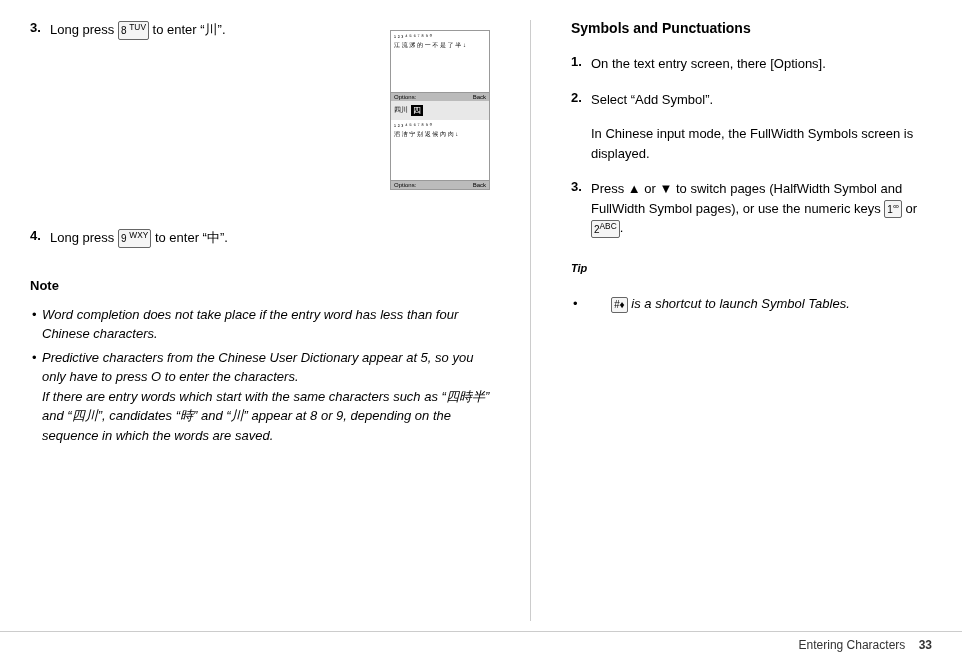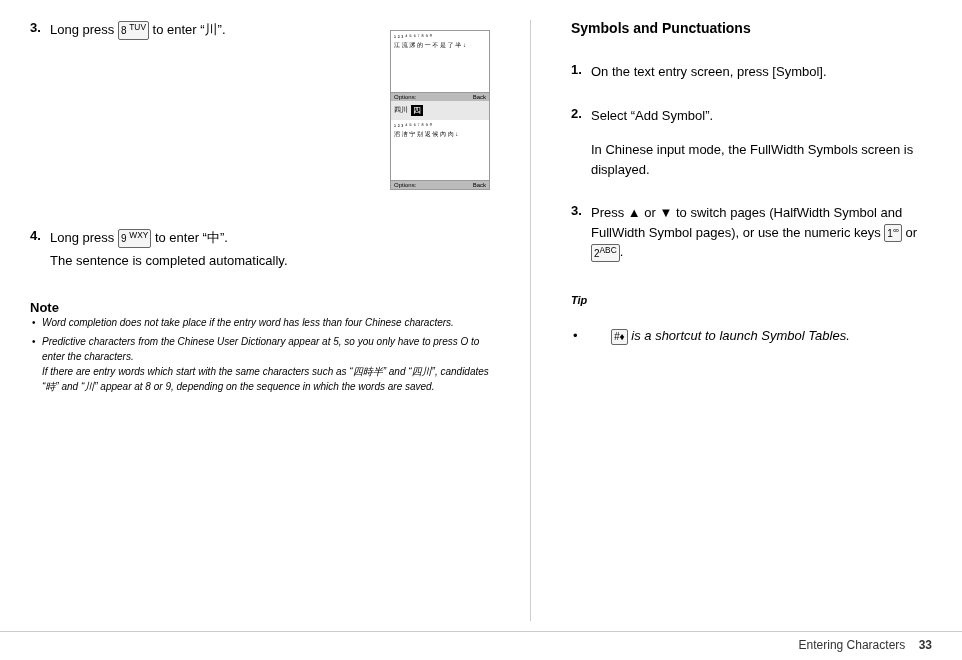"Symbols and Punctuations" .right-column { gap: 16px -> 8px }
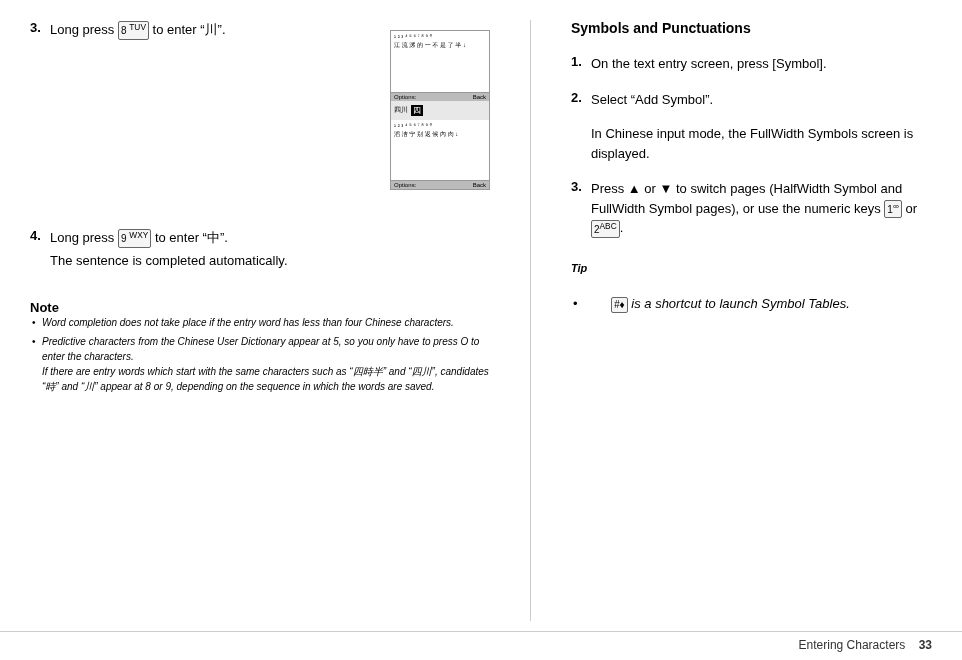"On the text entry screen," span.right-step-content { text: press [Symbol -> there [Options }
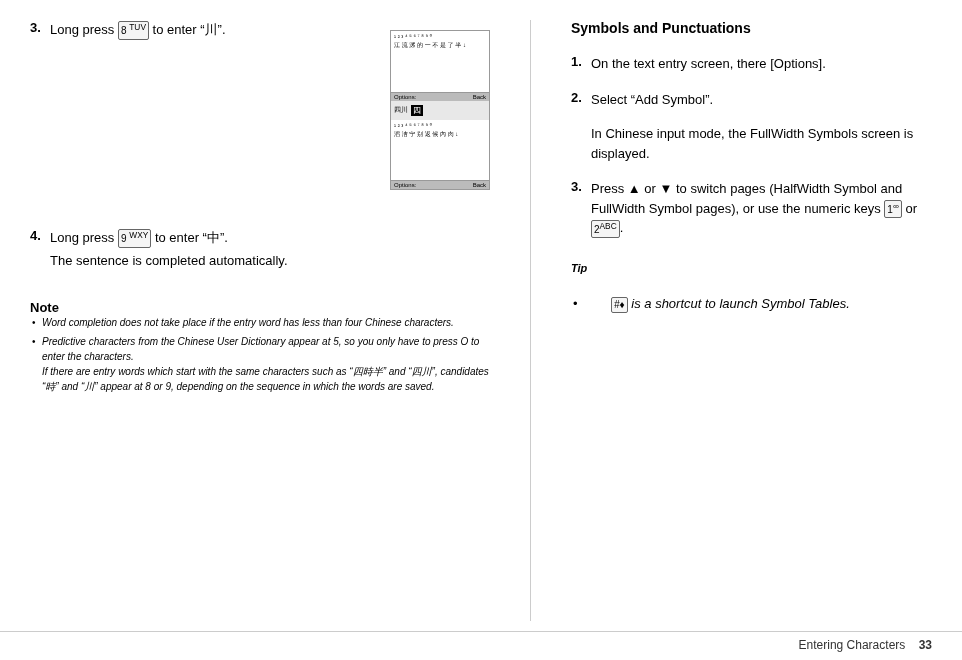"The sentence is completed automatically." span.step-sub { html: <span>The sentence is completed automatically.</span> -> none }
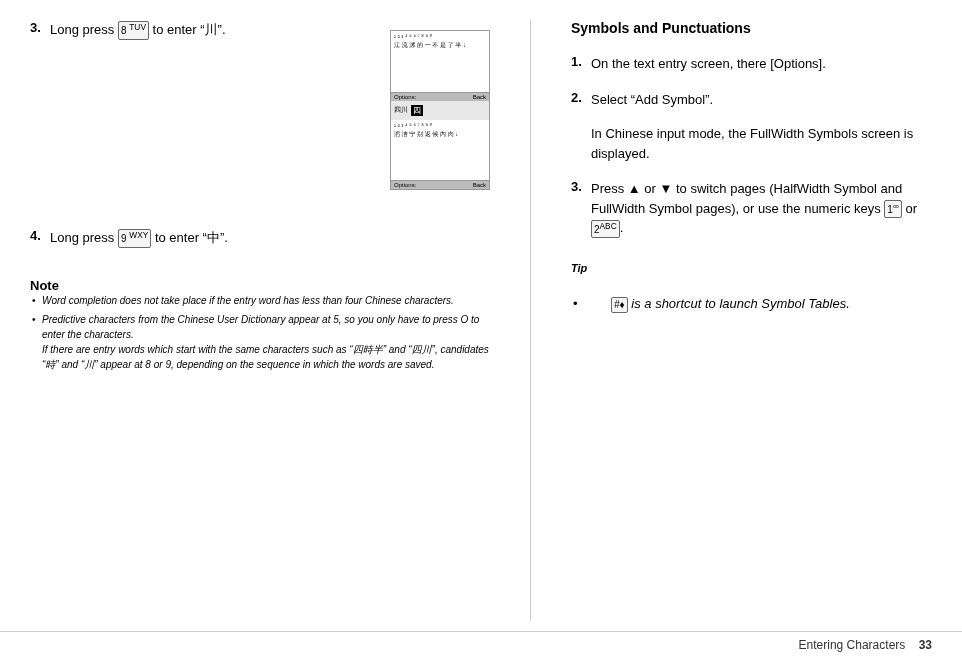"Note" .note-title { margin-bottom: 0 -> 12px }
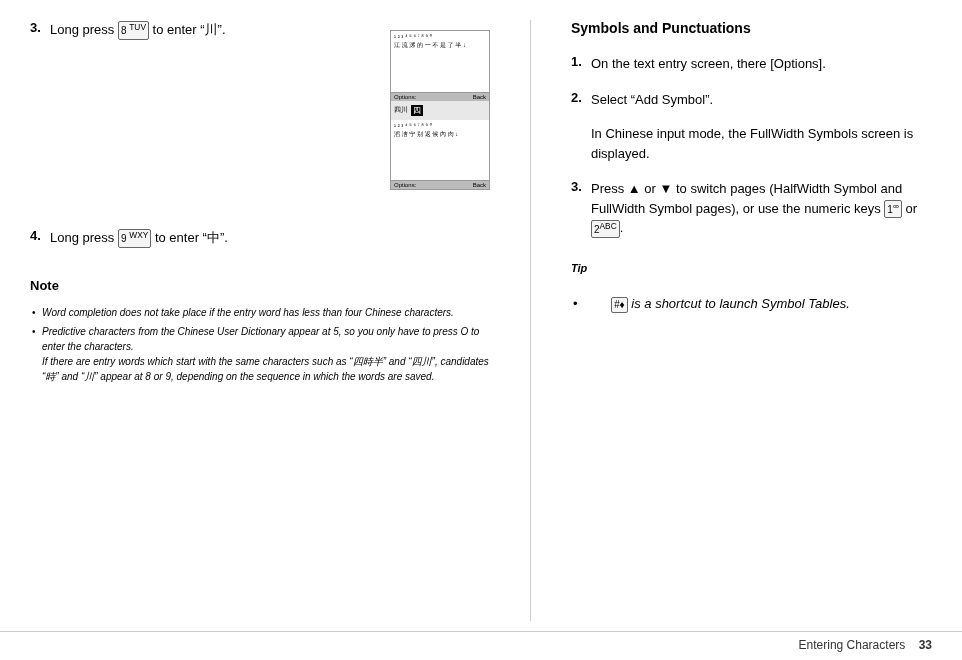"Word completion does not take" .note-item { font-size: 10px -> 13px }
